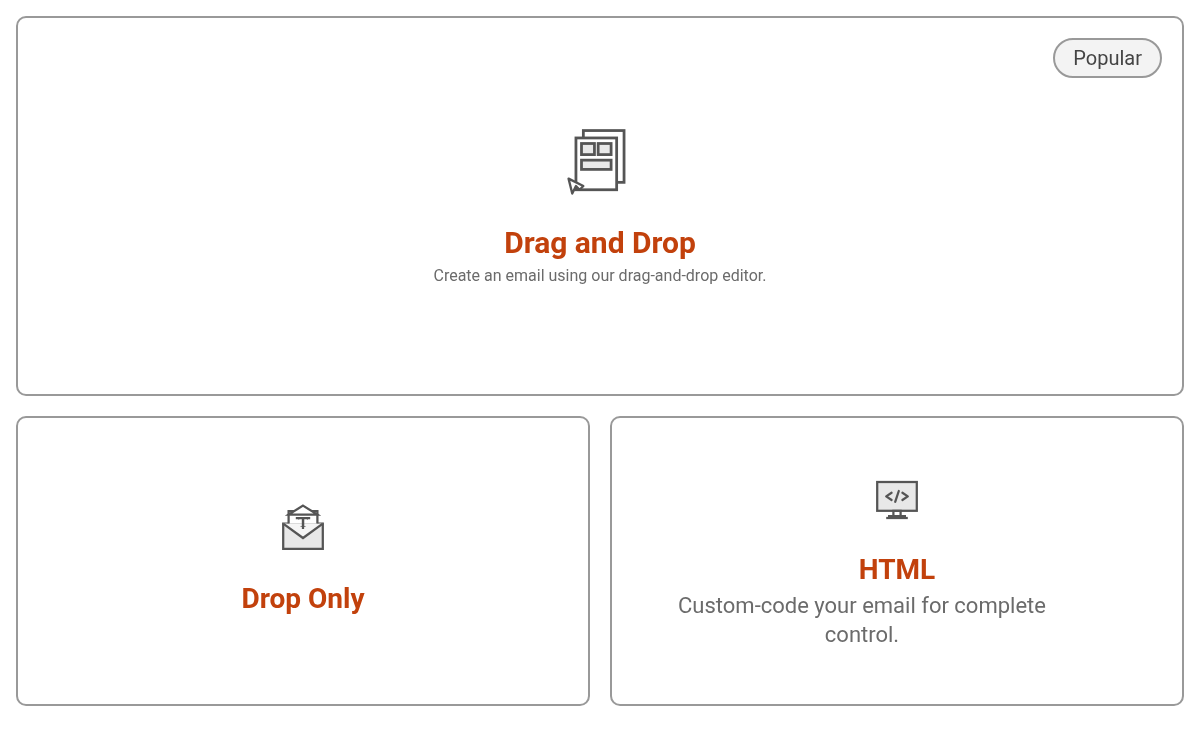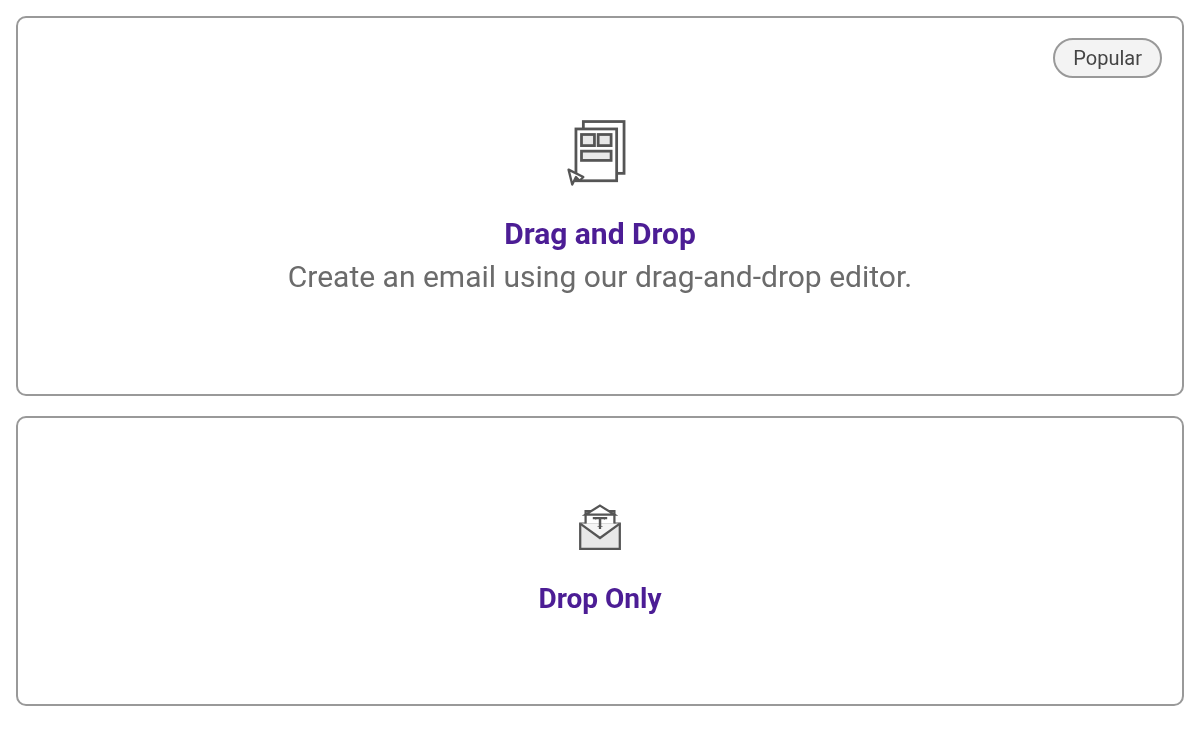"Drag and Drop" .card-title { color: #4c1d95 -> #c2410c }
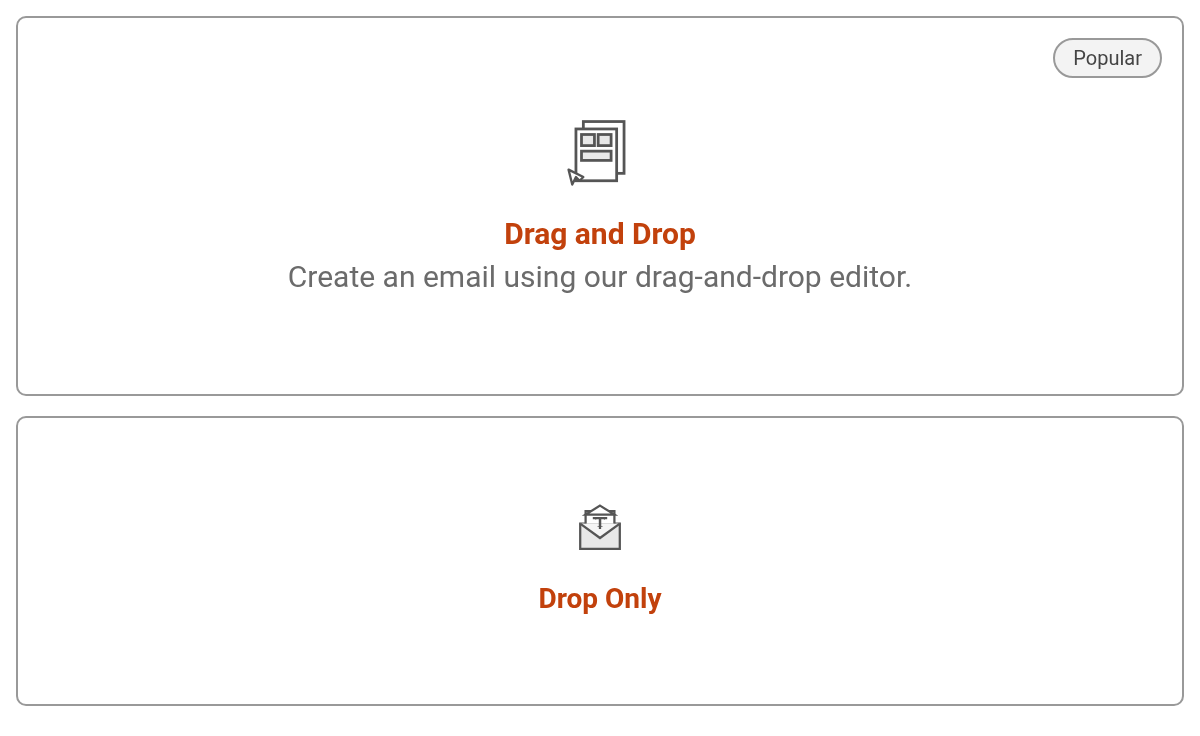"Create an email using our" .card-large .card-desc { font-size: 30px -> 16px }
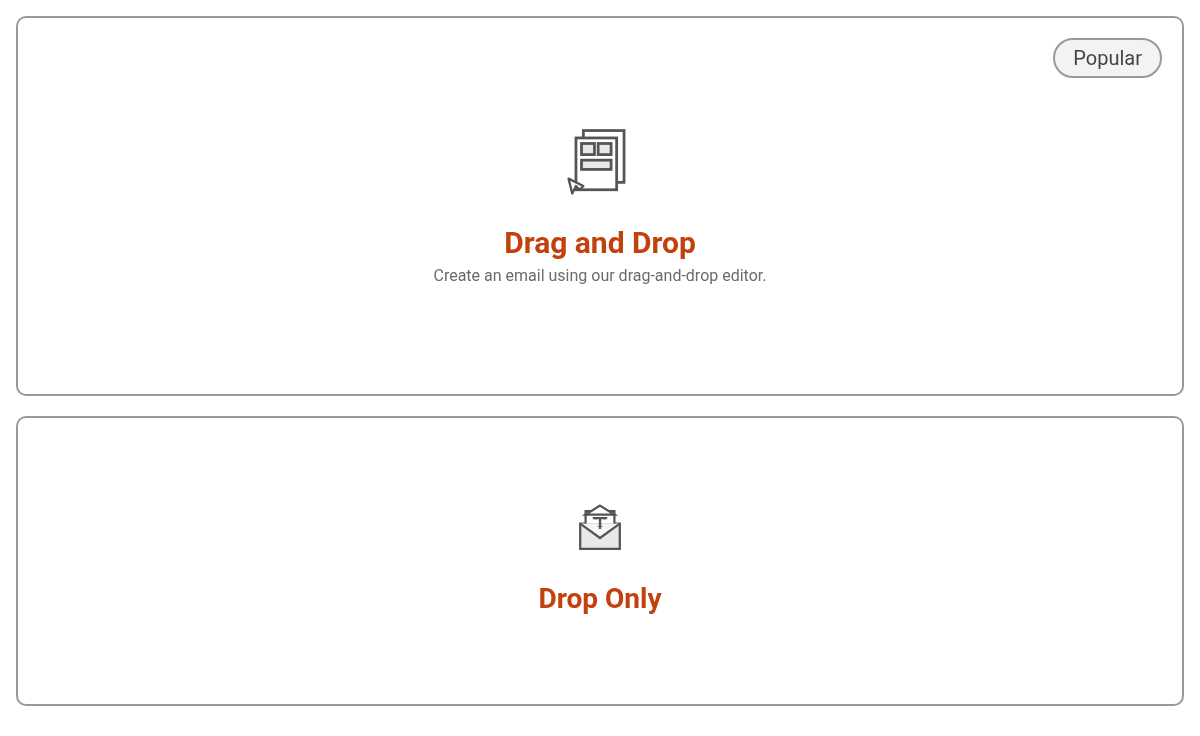"HTML" div.card { html: none -> <div> <div> <svg> <rect></rect> <path></path> <path></path> <path></path> <path></path> <line></line> </svg> </div> <div>HTML</div> <div>Custom-code your email for complete control.</div> </div> }
